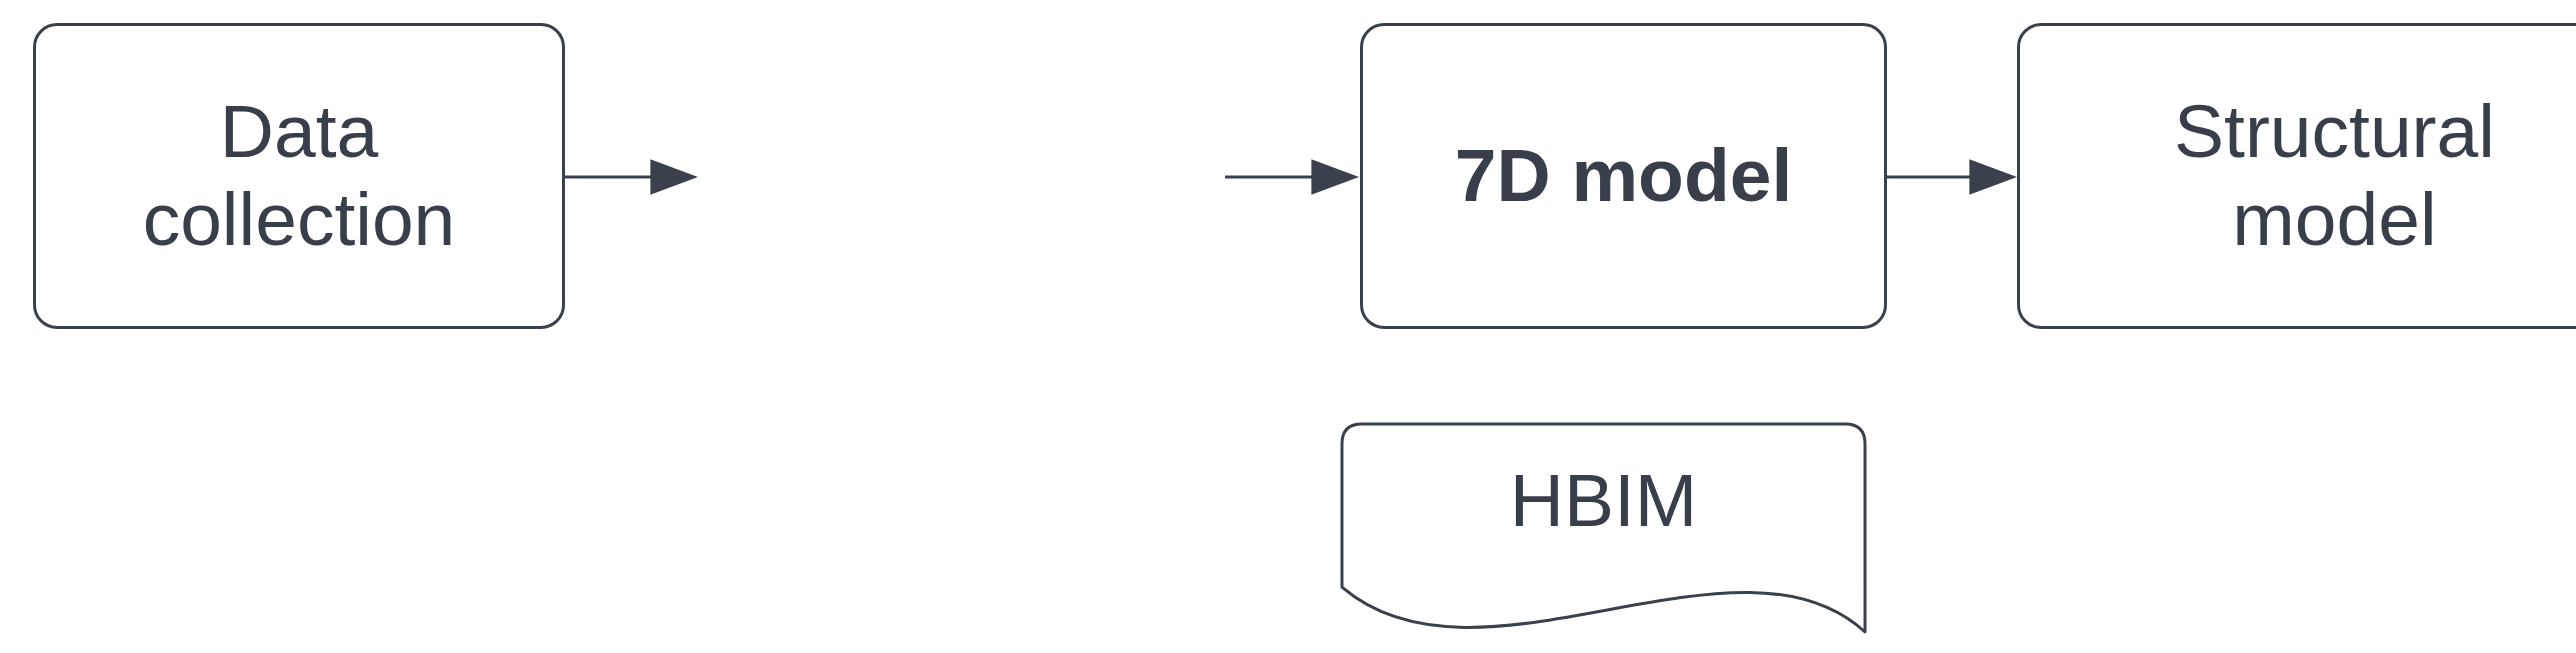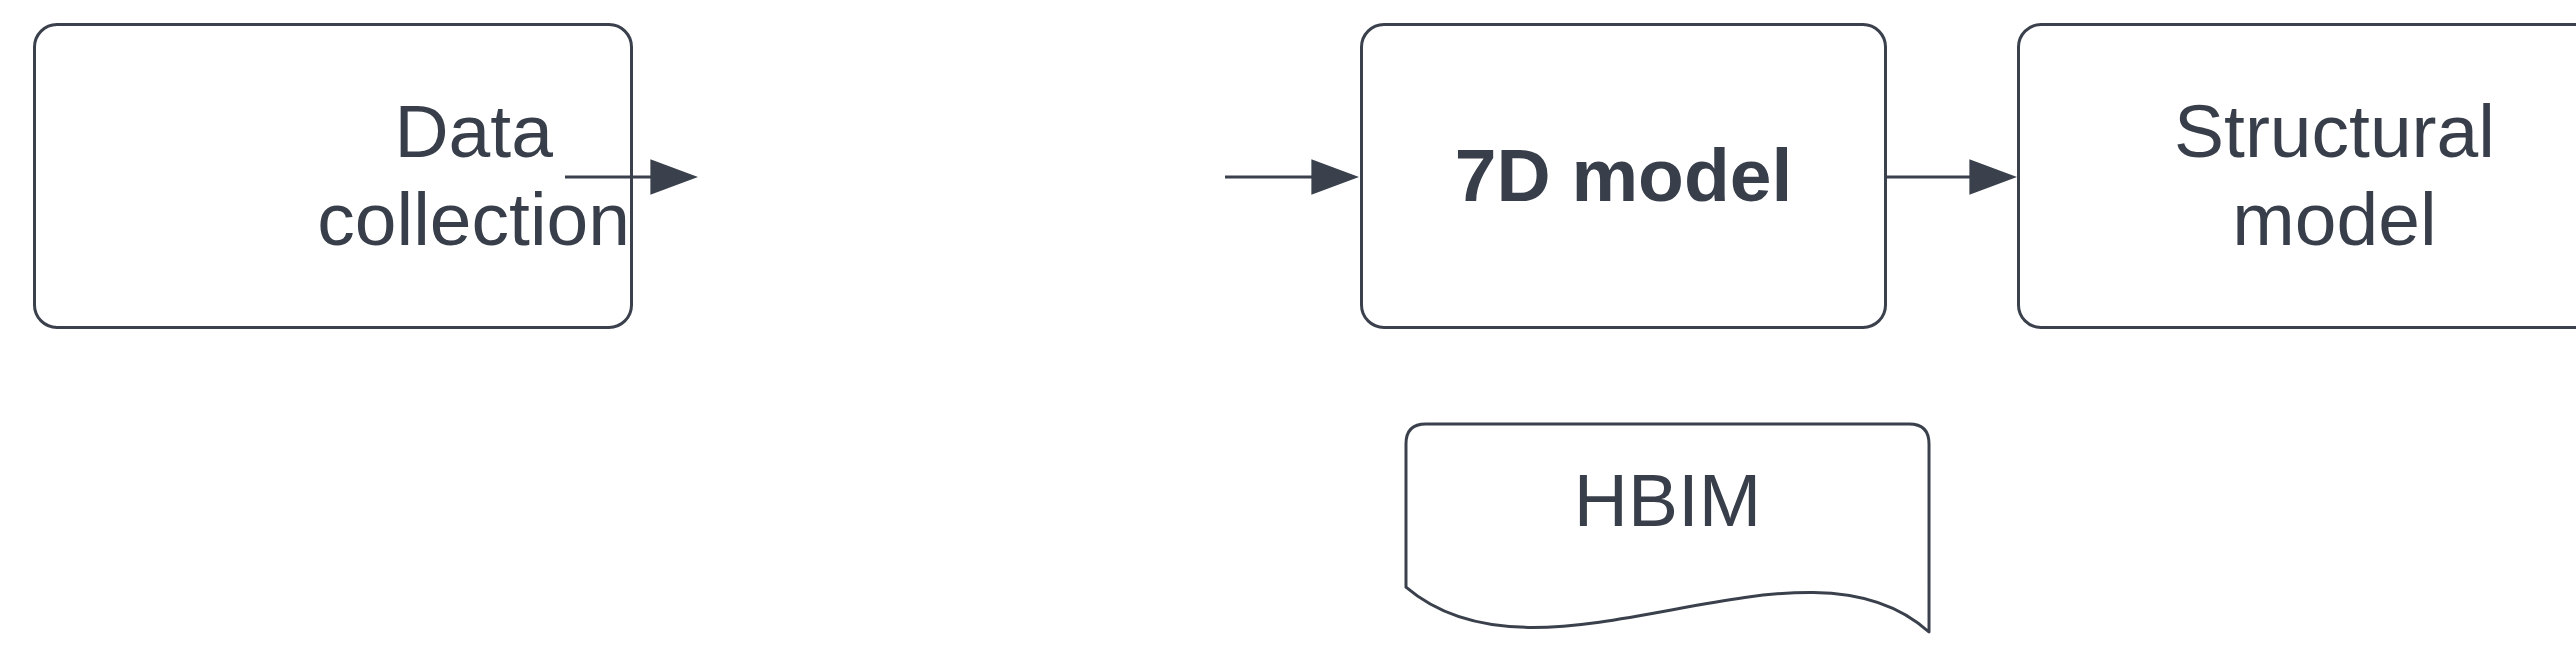"Data" div.process { justify-content: flex-end -> none; width: 600px -> 532px }
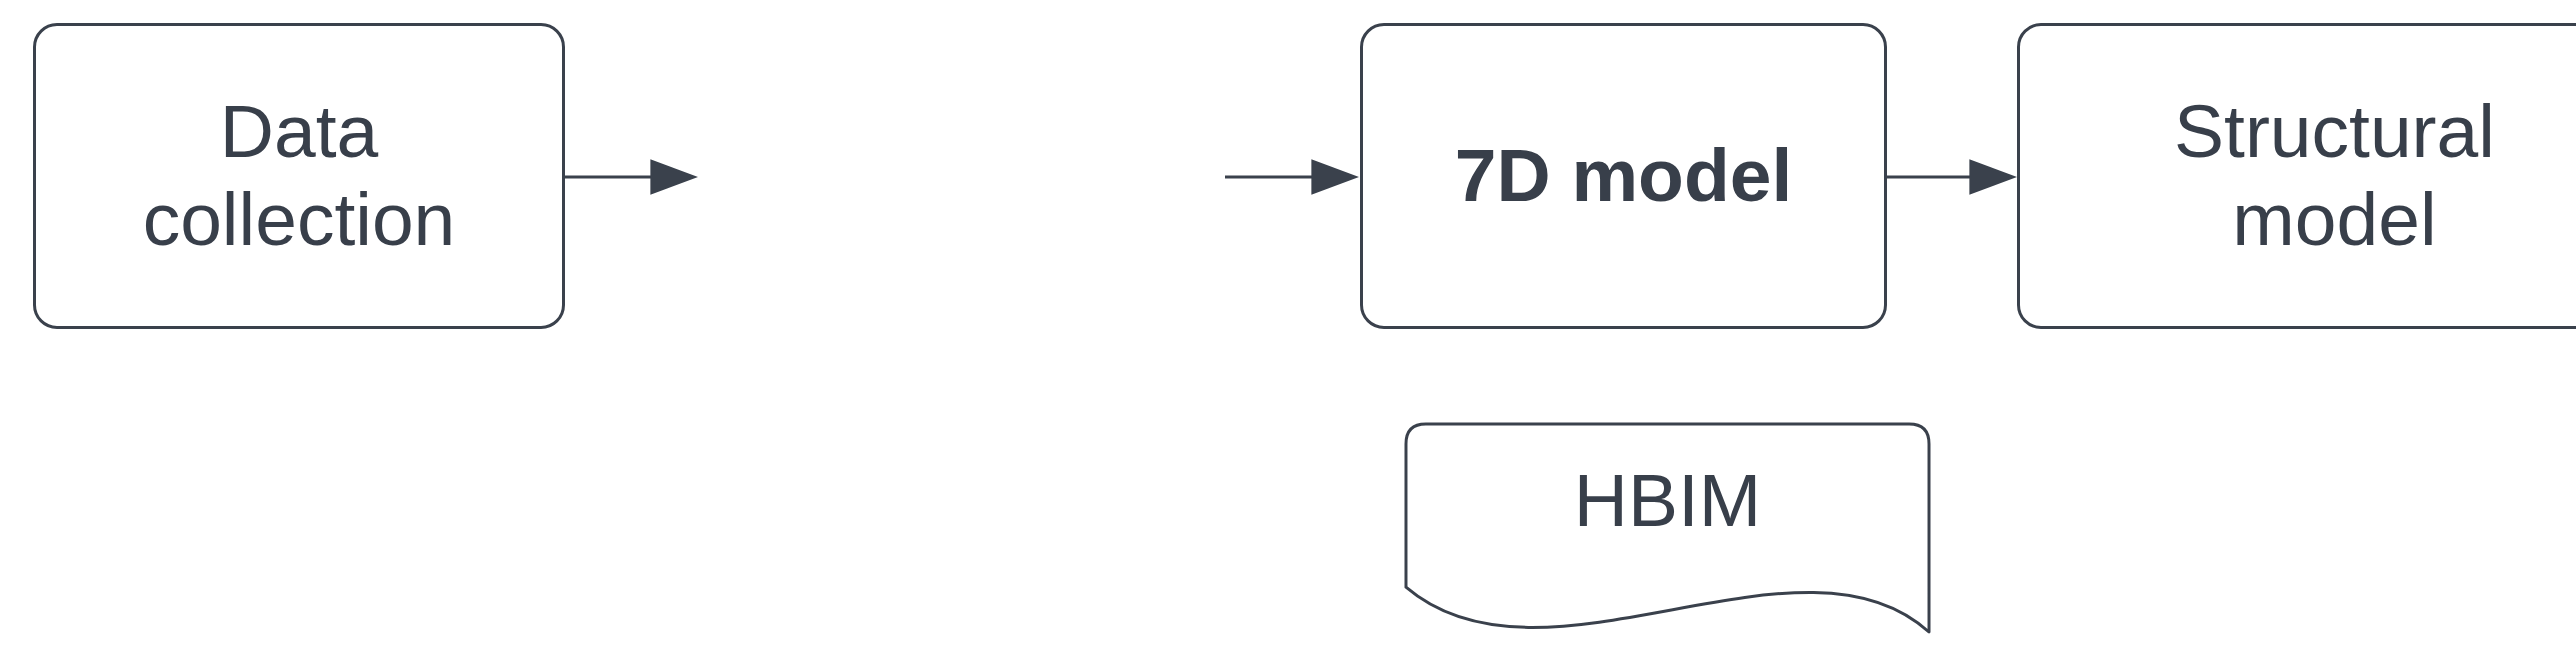"HBIM" div.doc { left: 1404px -> 1340px }
